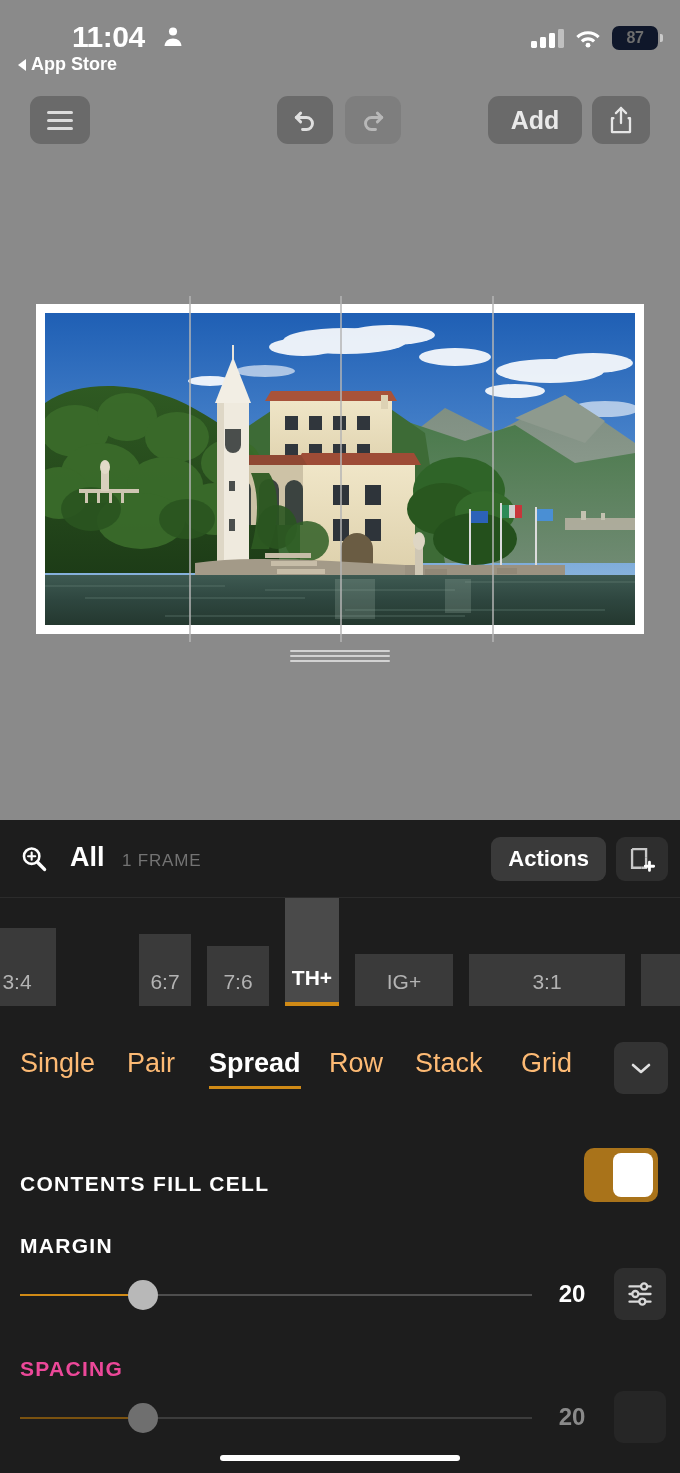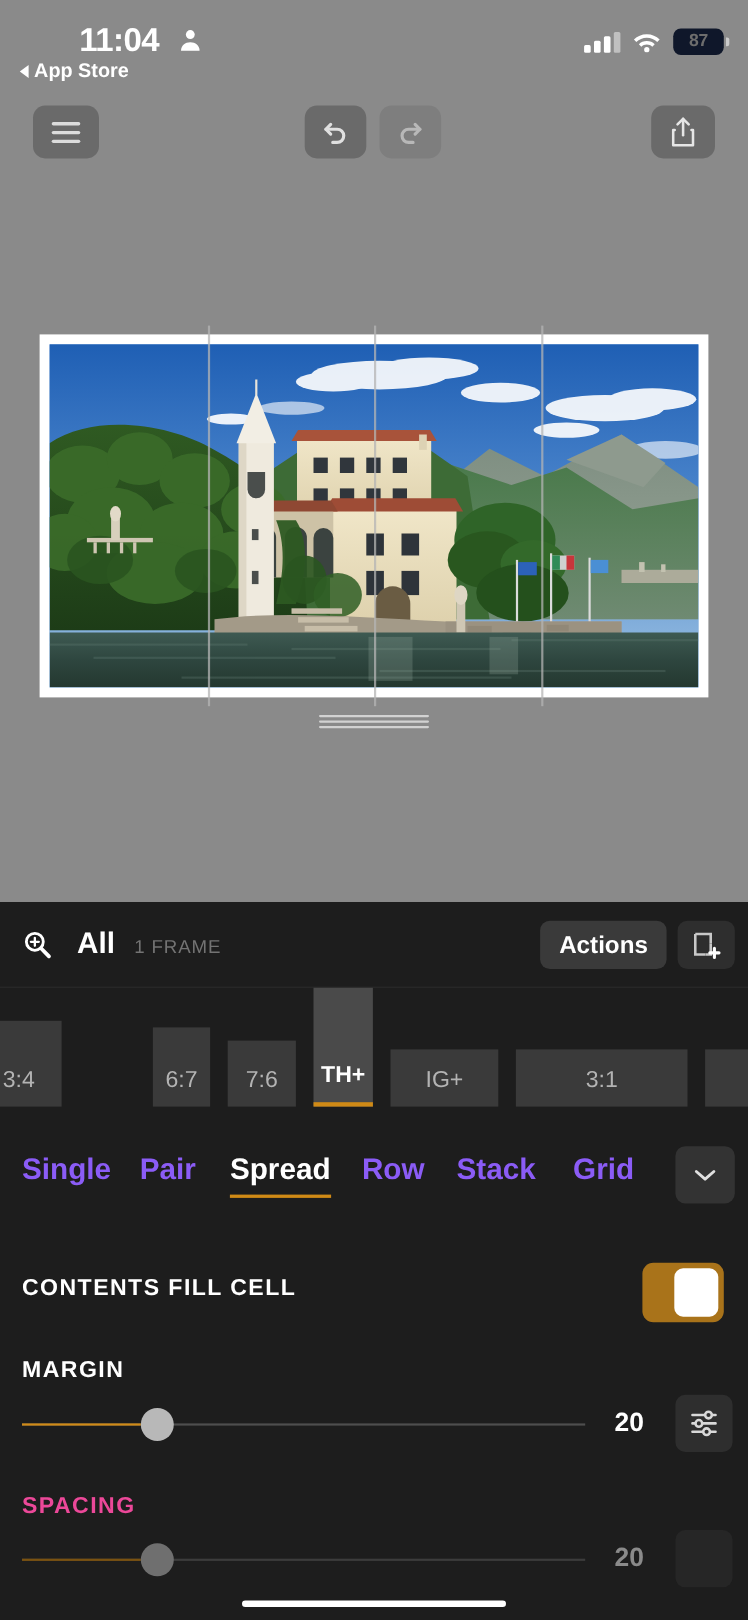"Add" div.tb-btn { html: none -> <div> <span>Add</span> </div> }
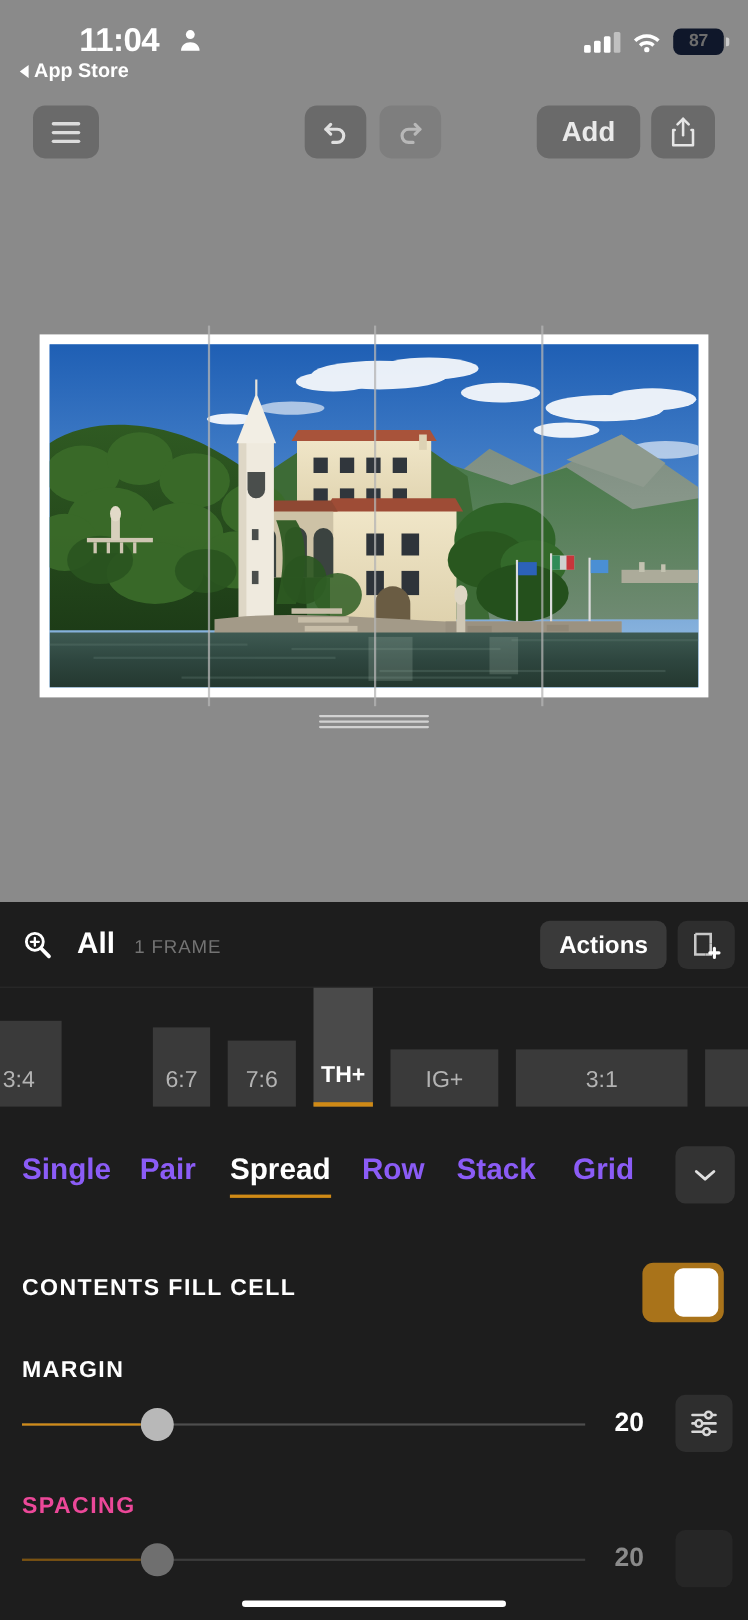"Single" .lay-tab { color: #8b5cf6 -> #fdba74; font-weight: 700 -> 400 }
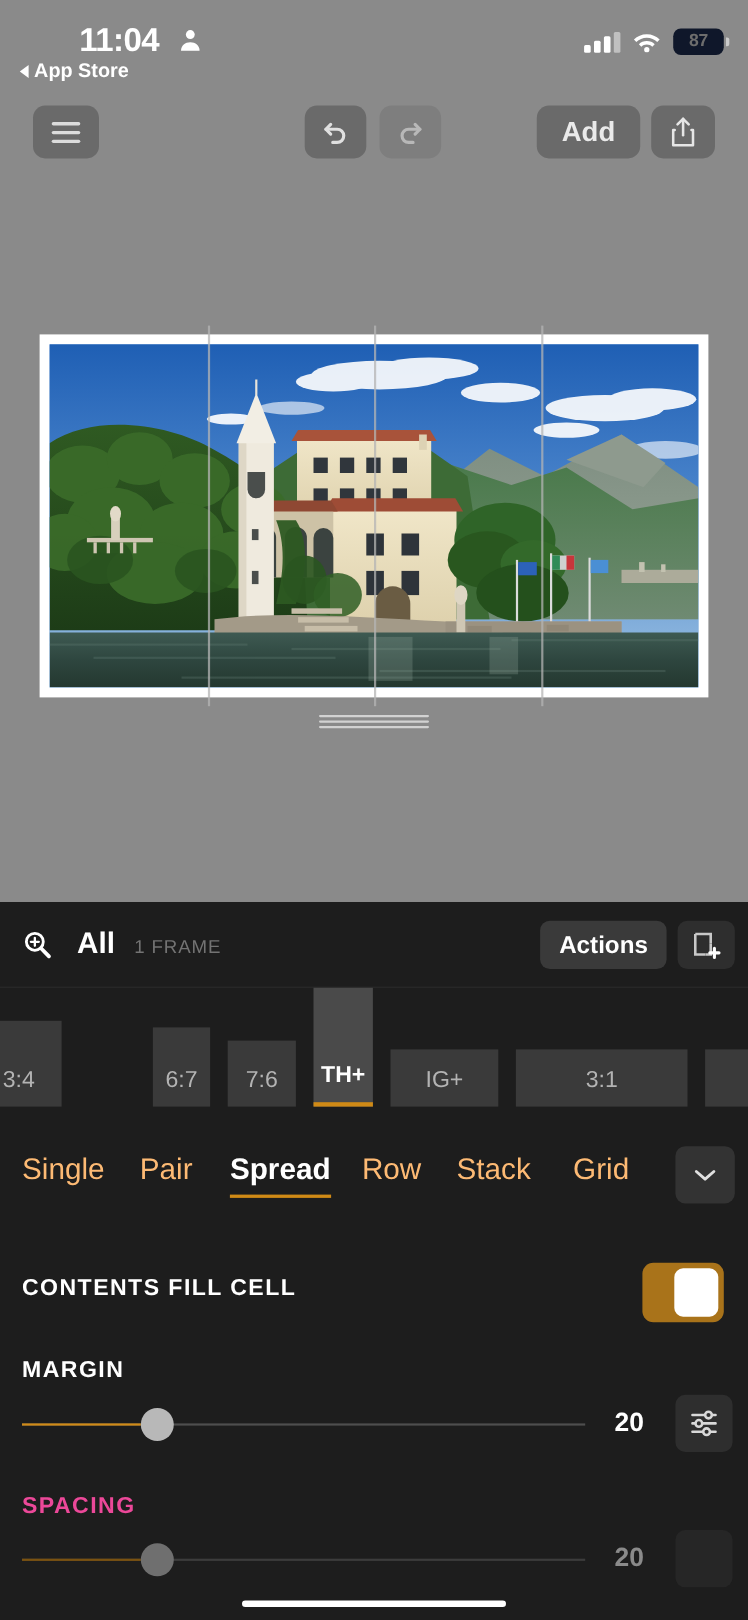"CONTENTS FILL CELL" div.row-label { top: 339px -> 352px }
